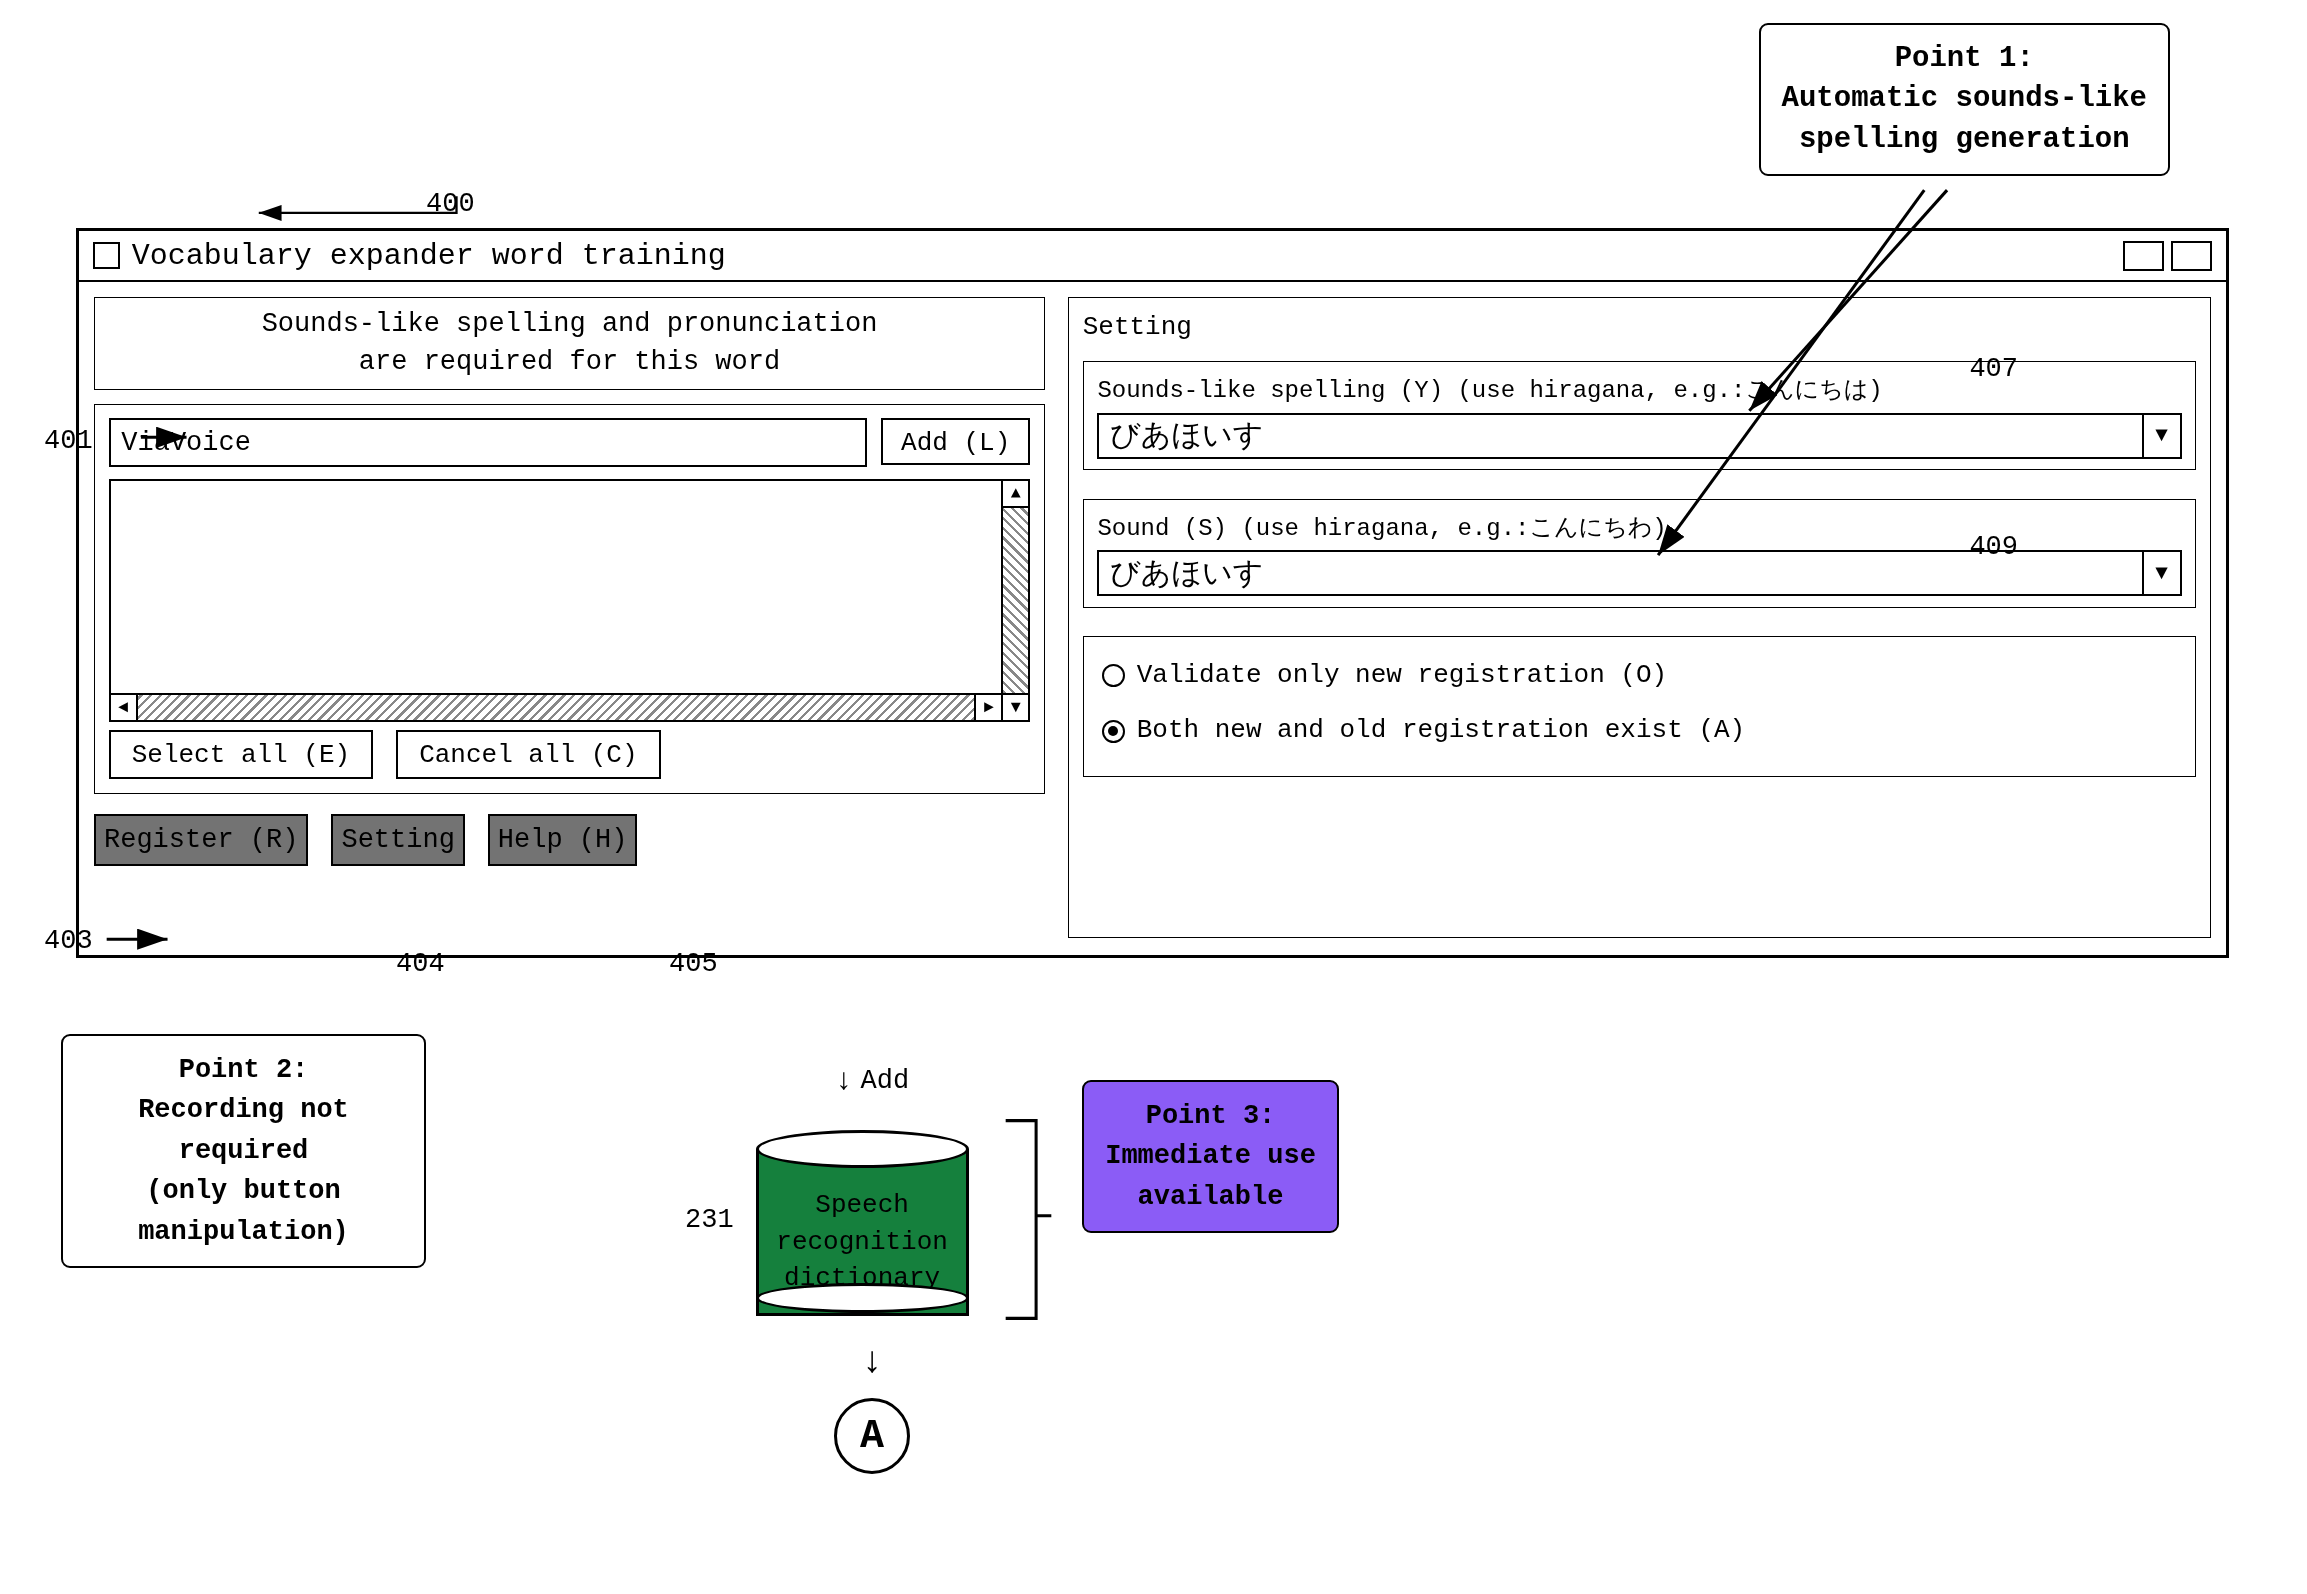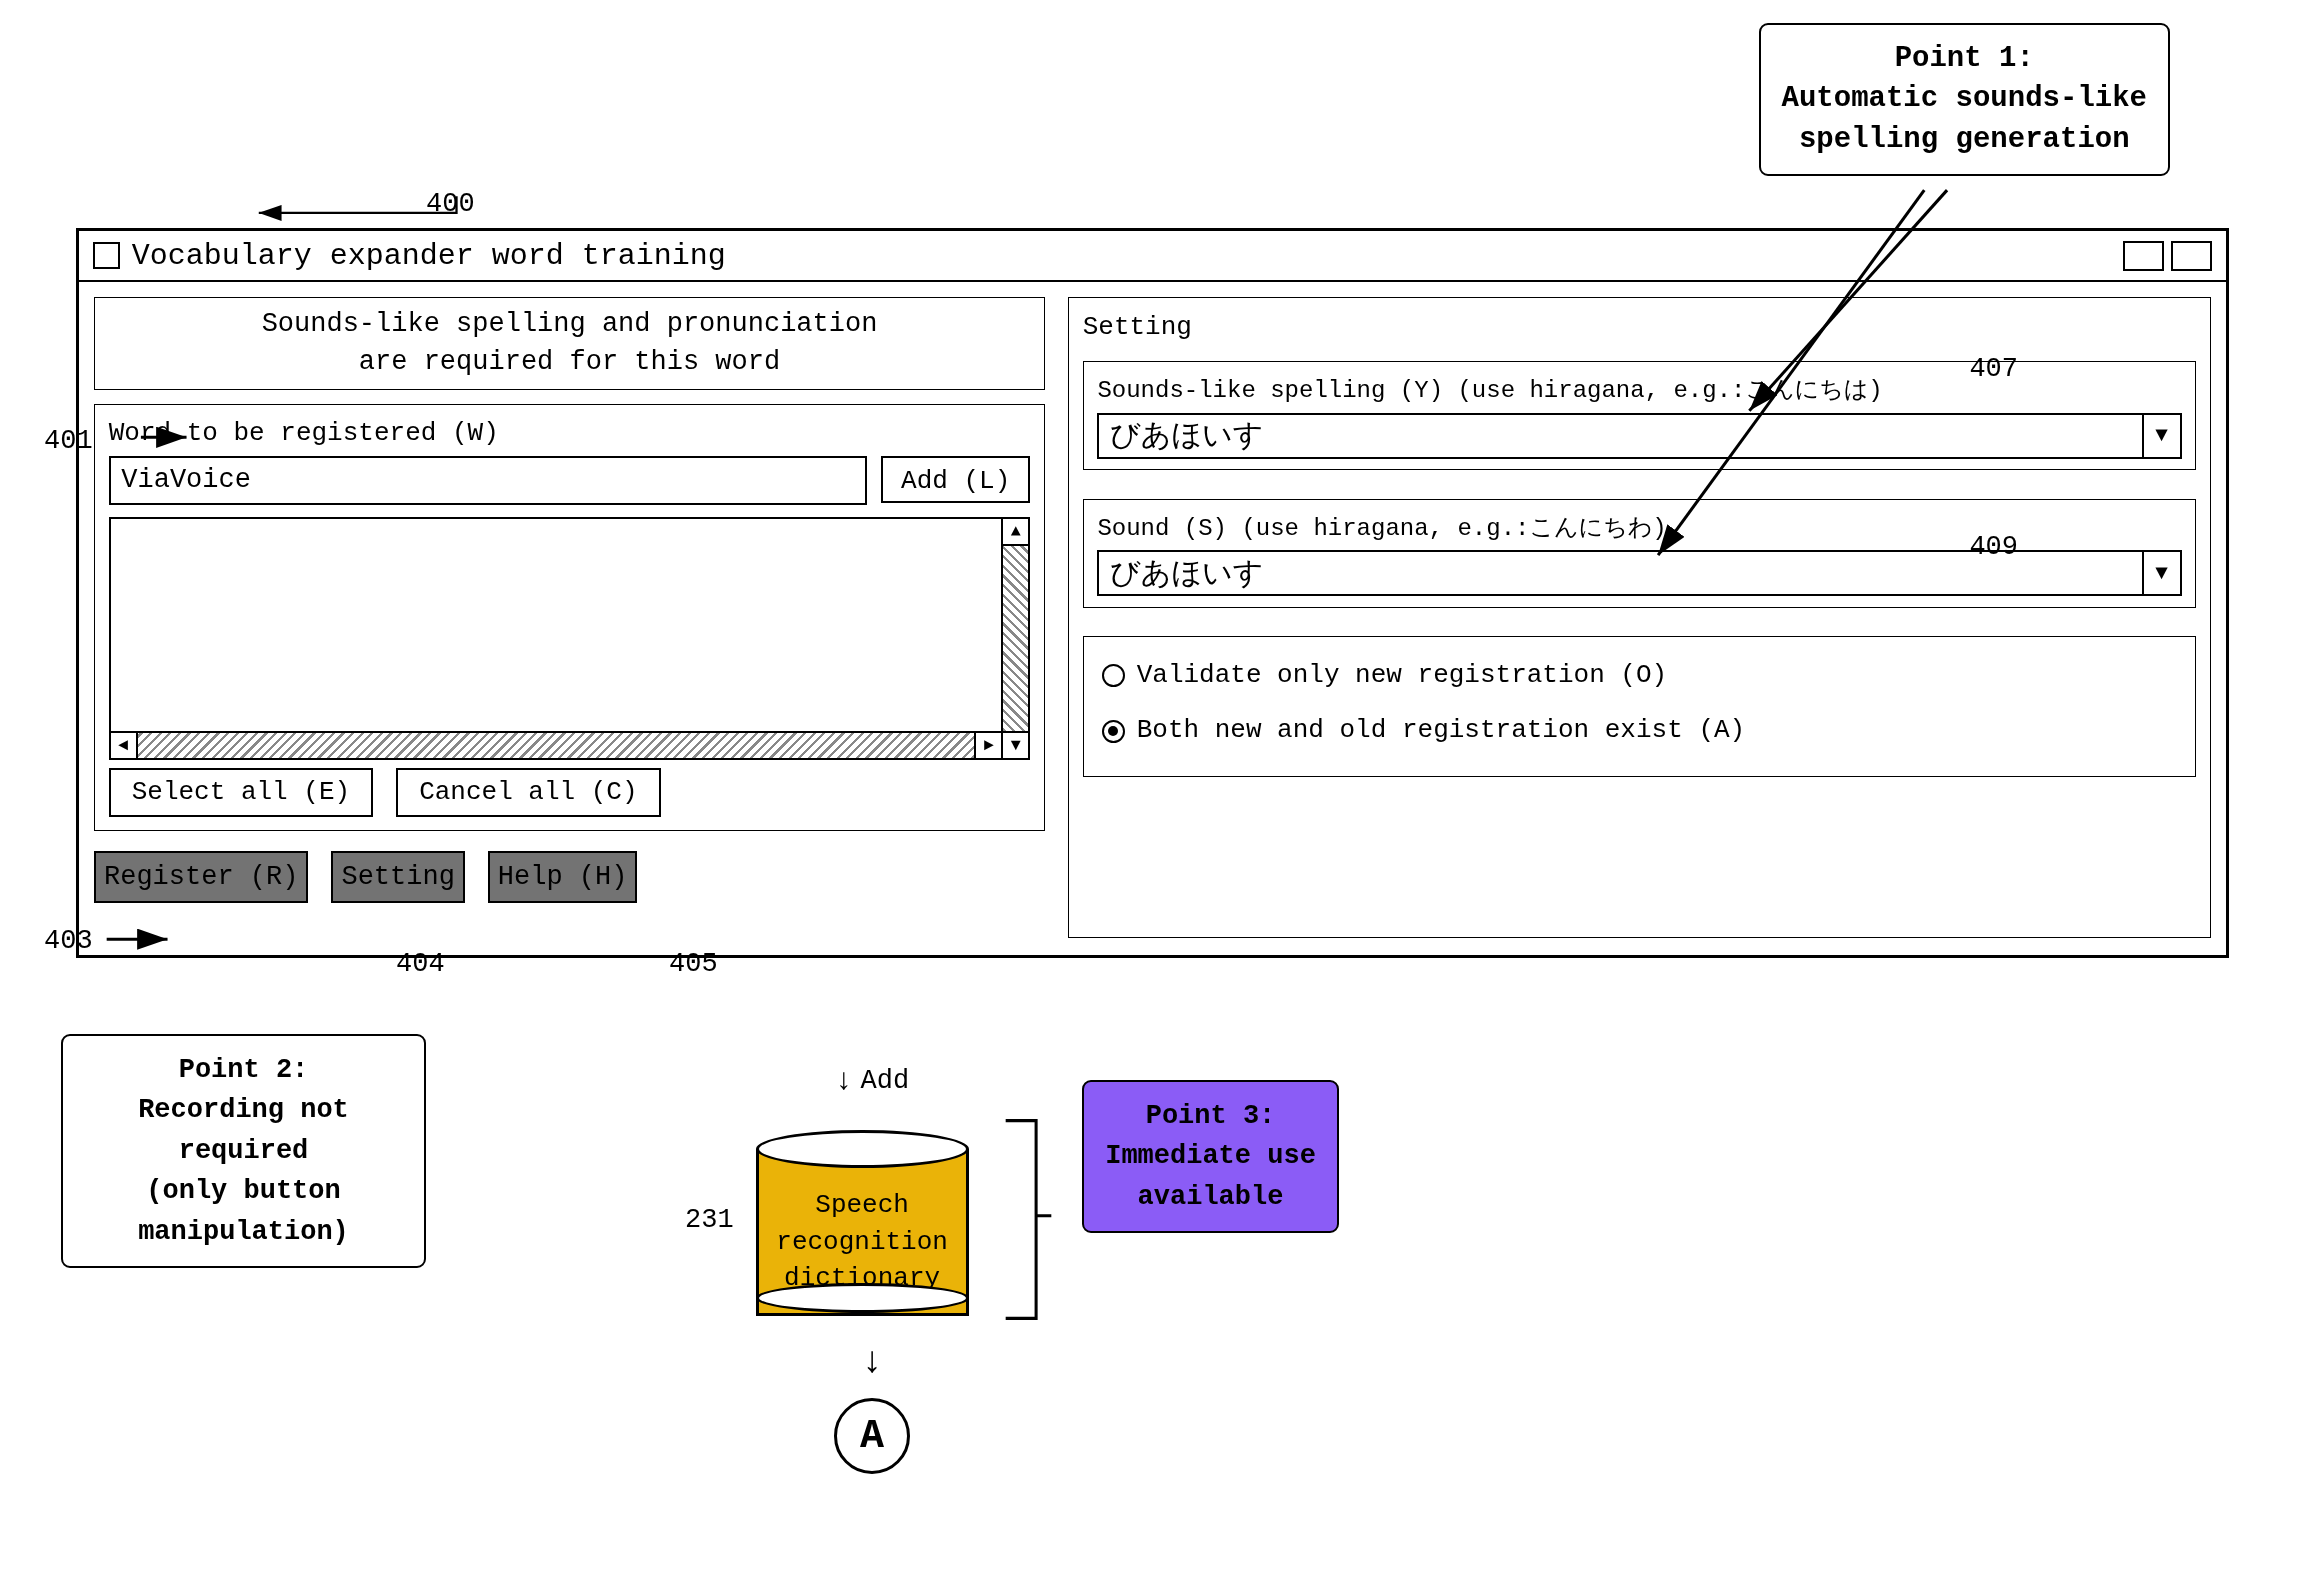"Word to be registered (W)" div.field-label { html: <div>Word to be registered (W)</div> -> none }
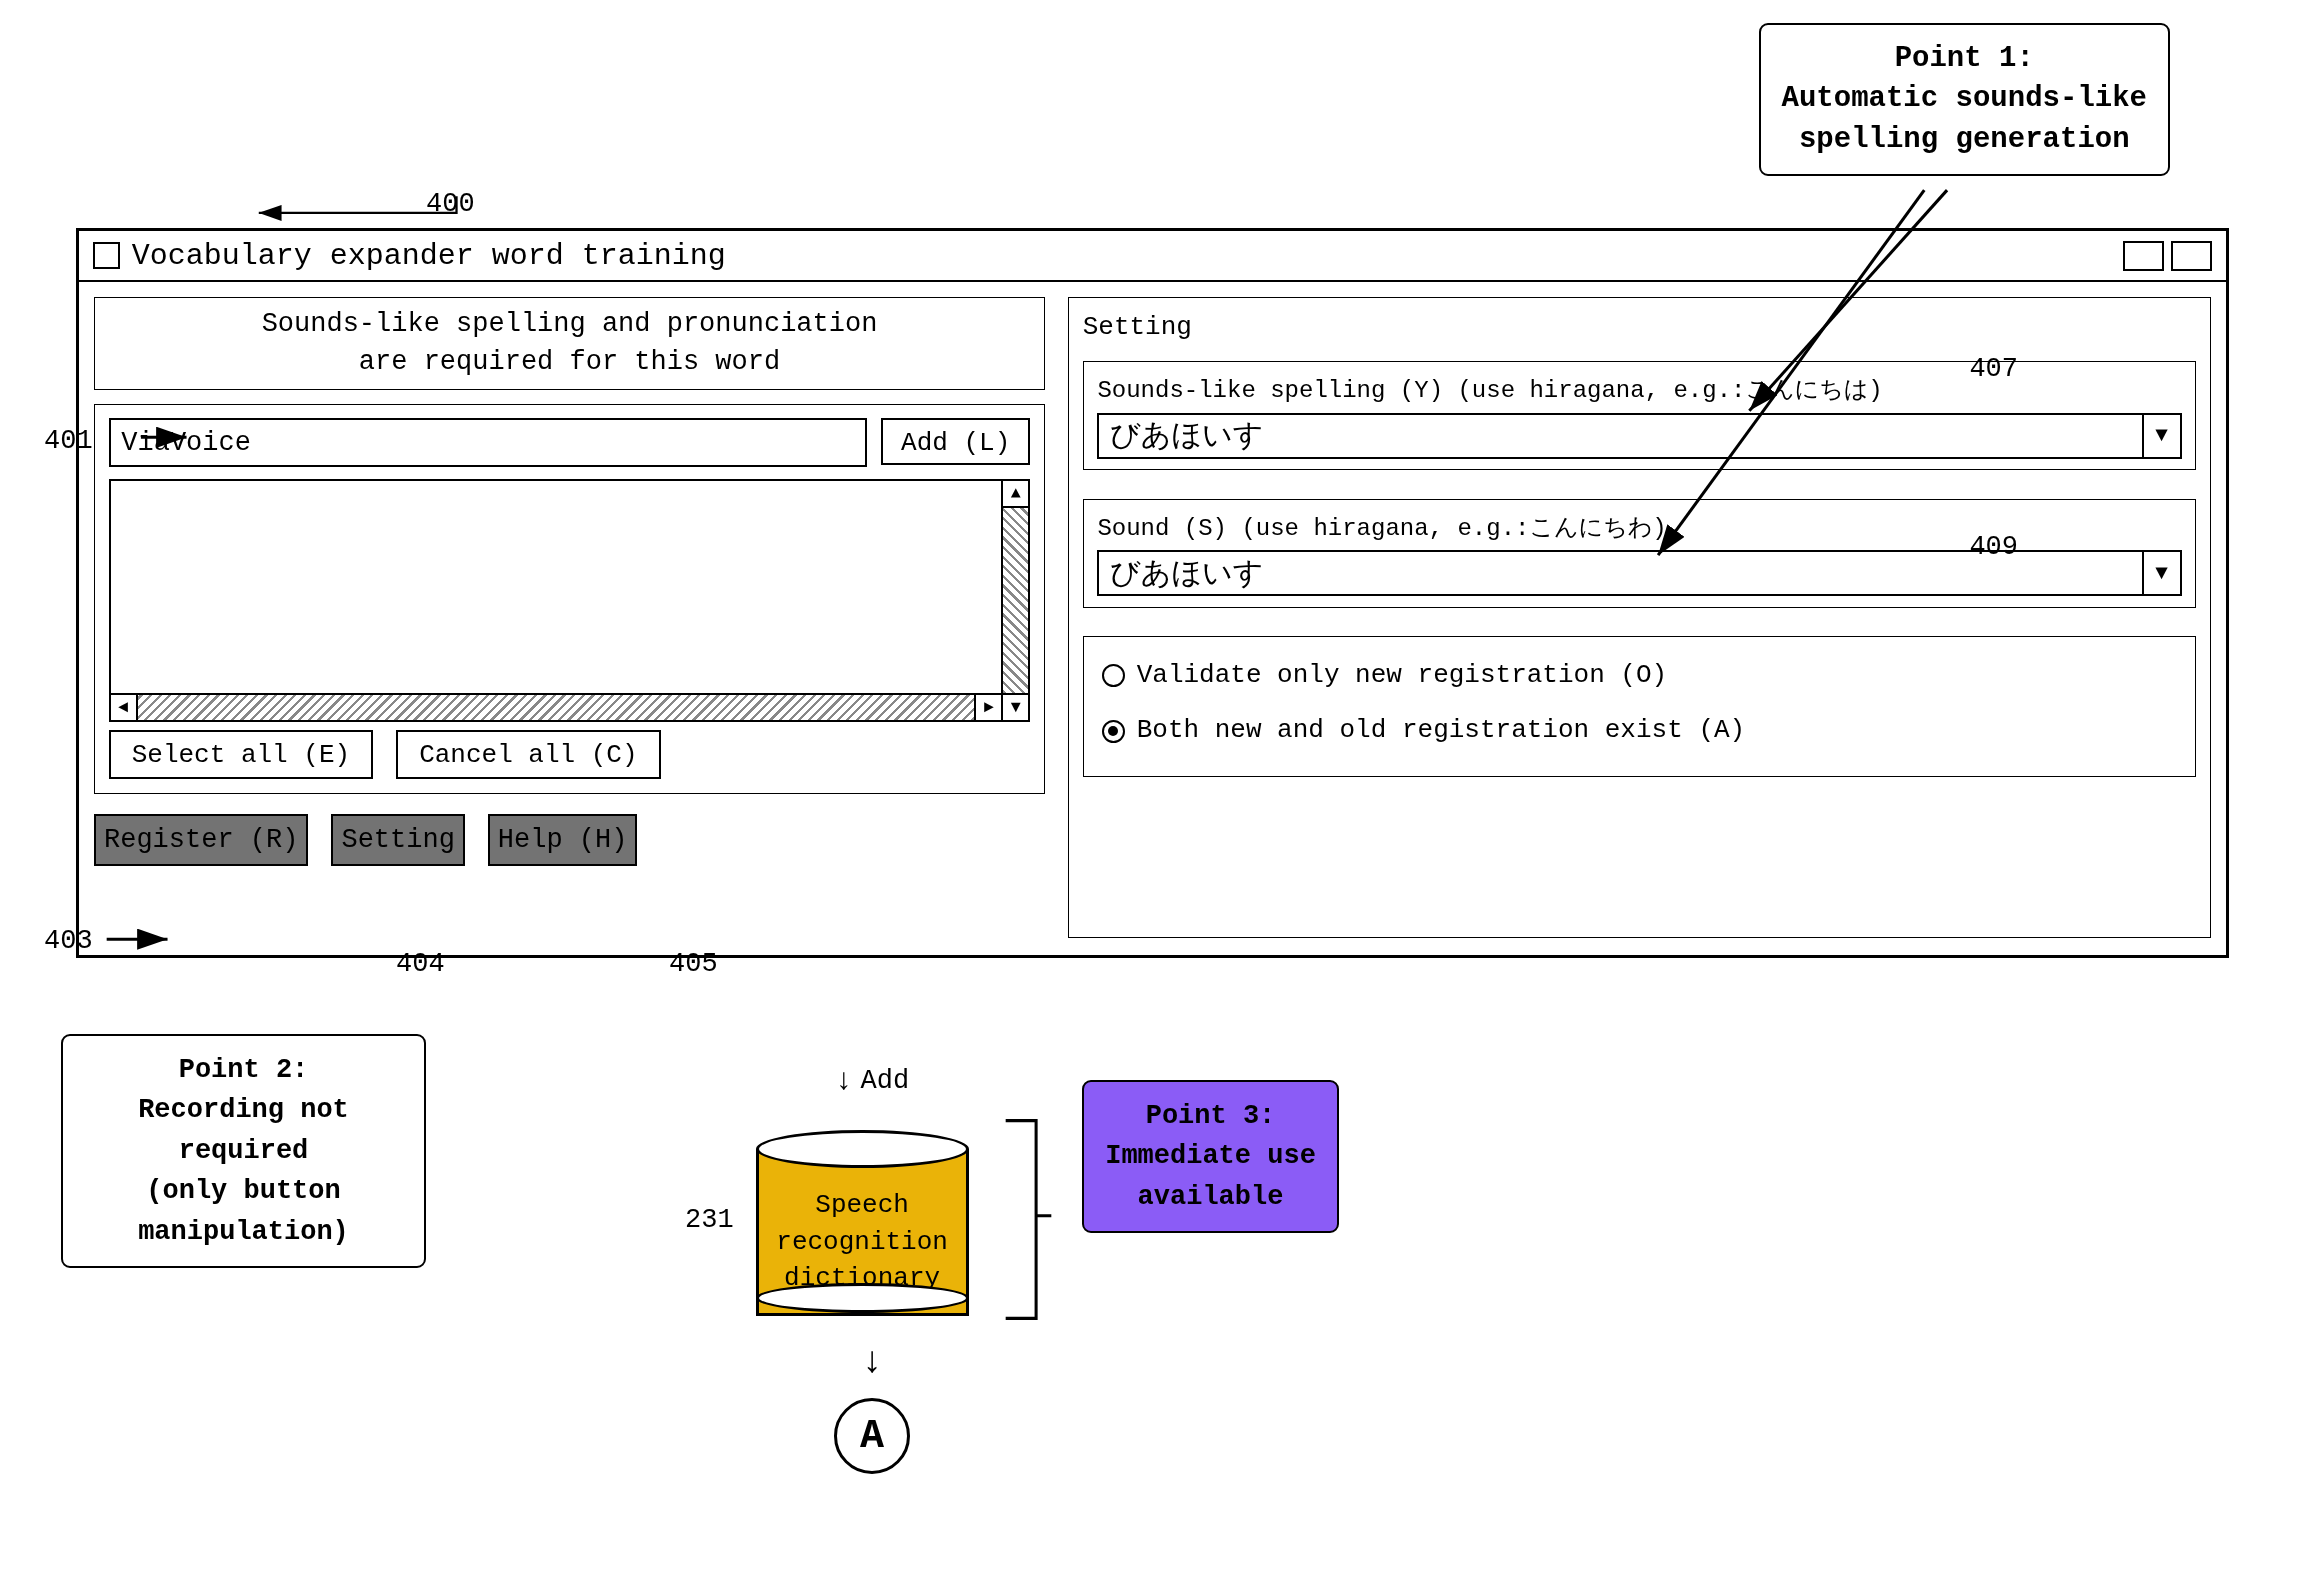"Speech" .cyl-body { background: #eab308 -> #15803d }
